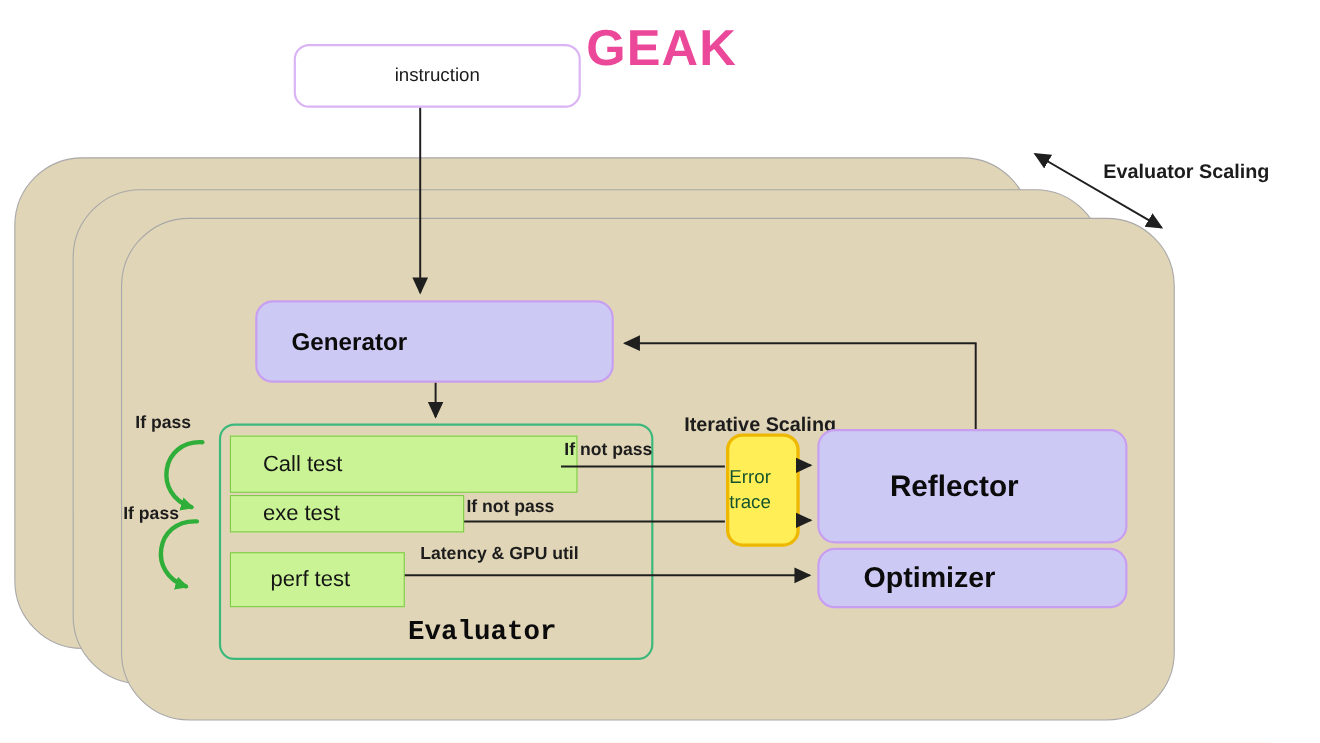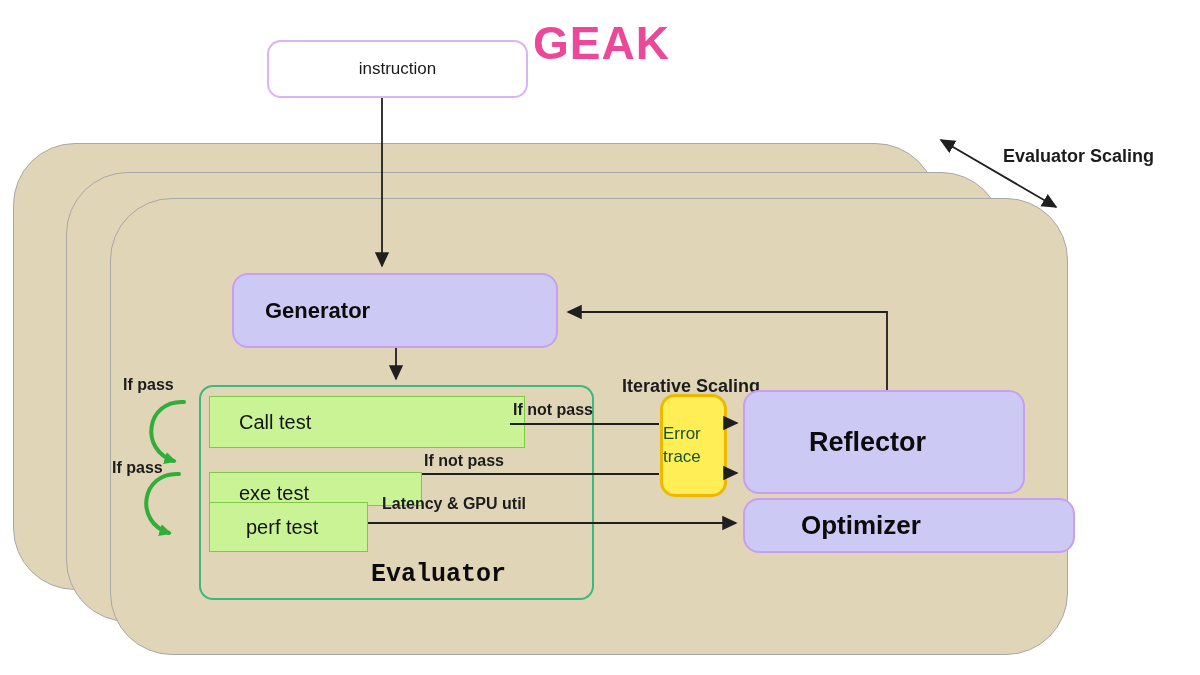"exe test" div.node { align-items: flex-end -> none; top: 472px -> 450px }
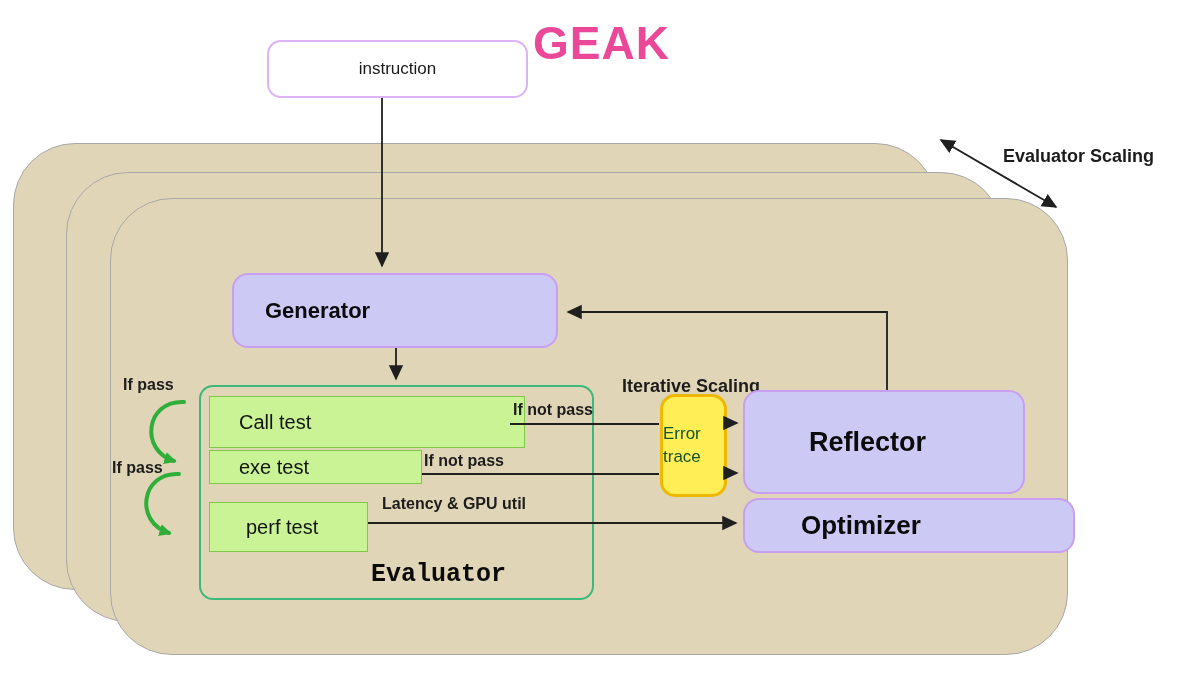"Optimizer" div.node { padding-left: 56px -> 40px; width: 332px -> 282px }
